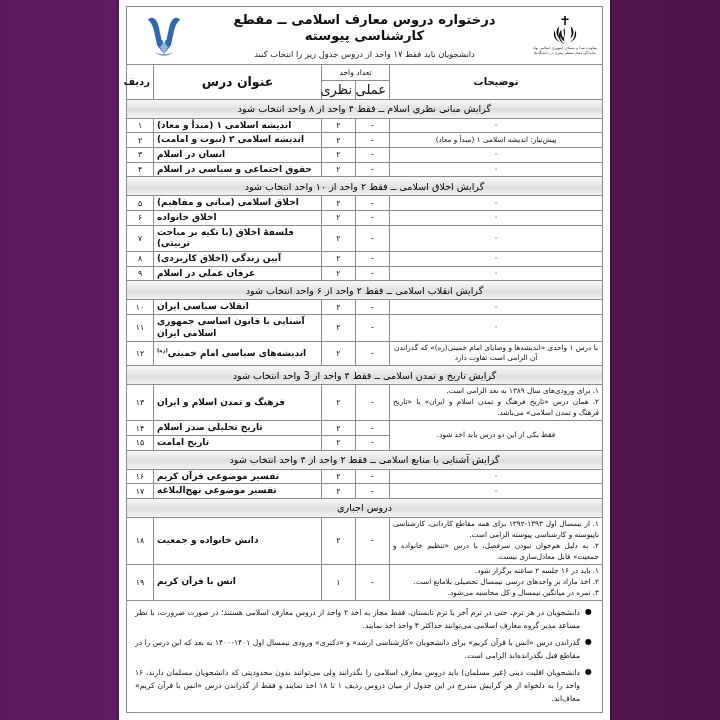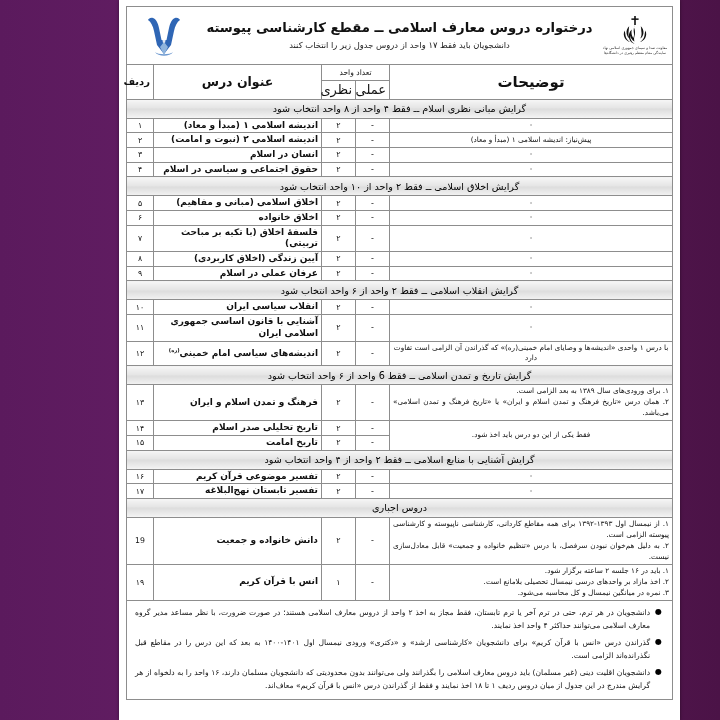"درختواره دروس معارف اسلامی ــ" .sheet { width: 561px -> 491px }
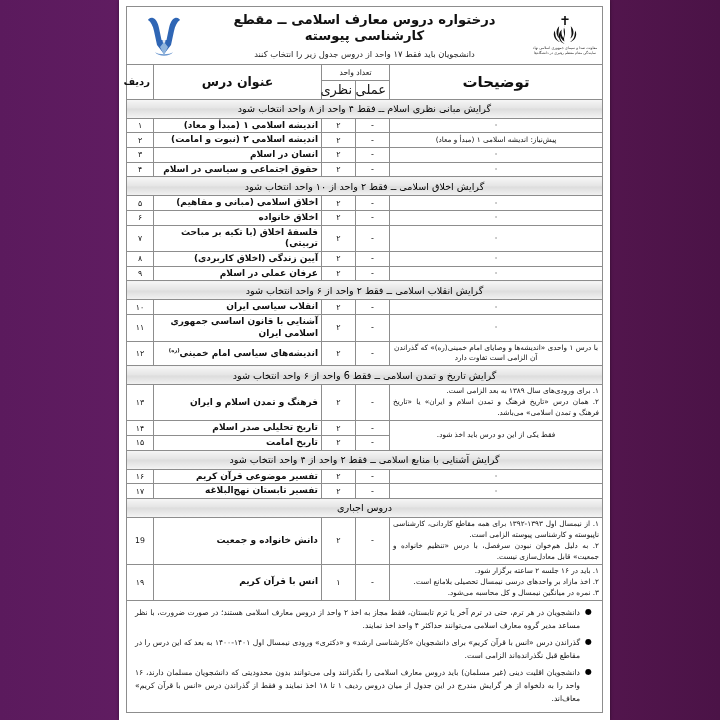"توضیحات" th.h-desc { font-size: 15px -> 10px }
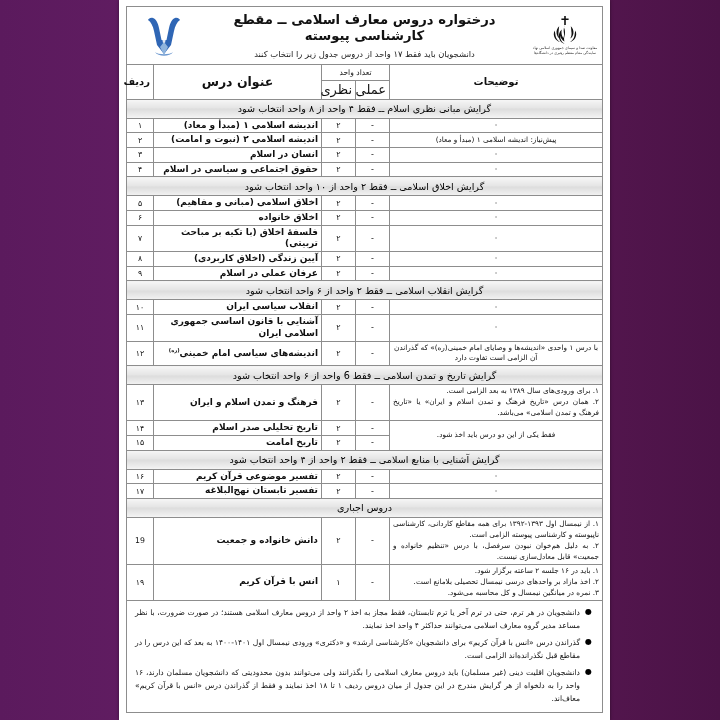"اندیشه اسلامی ۱ (مبدأ و" td.c-course { text-align: right -> left }
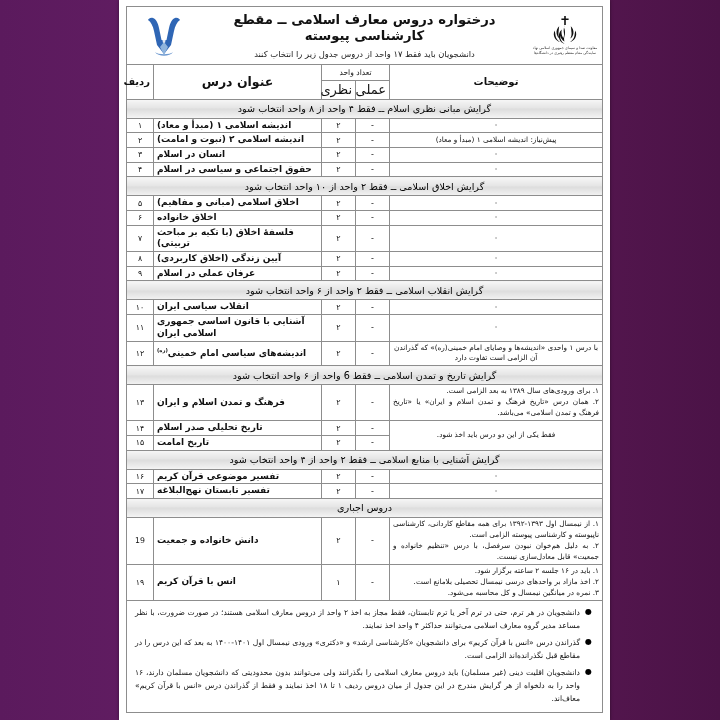"گرایش تاریخ و تمدن اسلامی" td { text: 6 واحد از ۶ -> ۴ واحد از 3 }
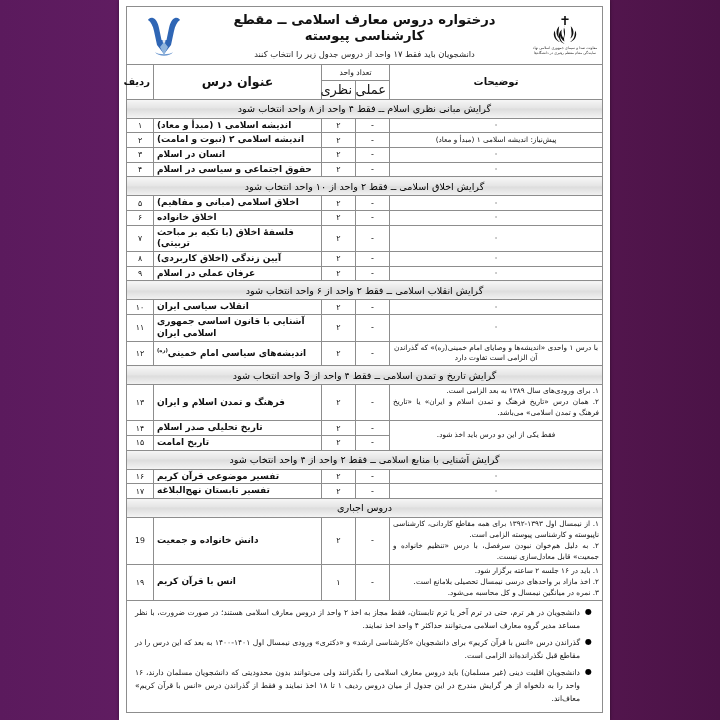"تفسیر تابستان نهج‌البلاغه" span { text: تابستان -> موضوعی }
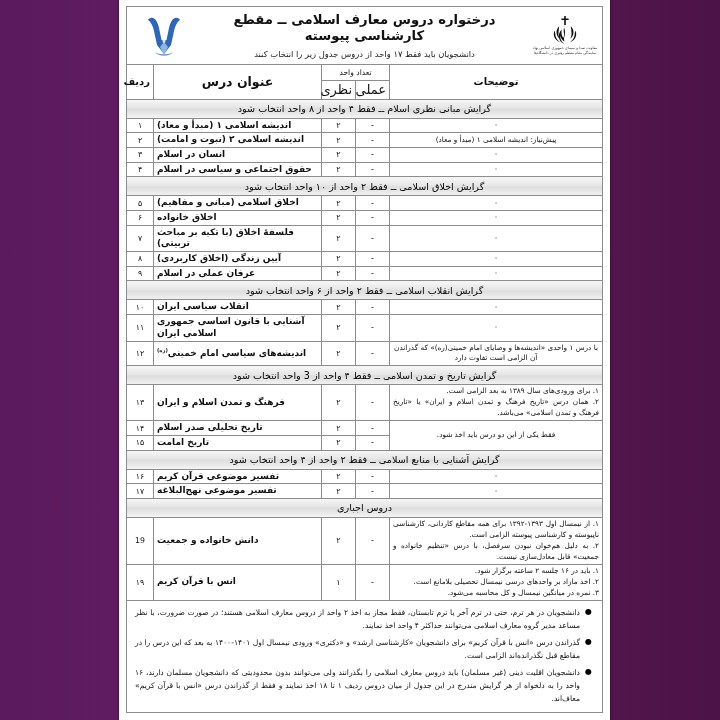"19" td.c-index { text: 19 -> ۱۸ }
